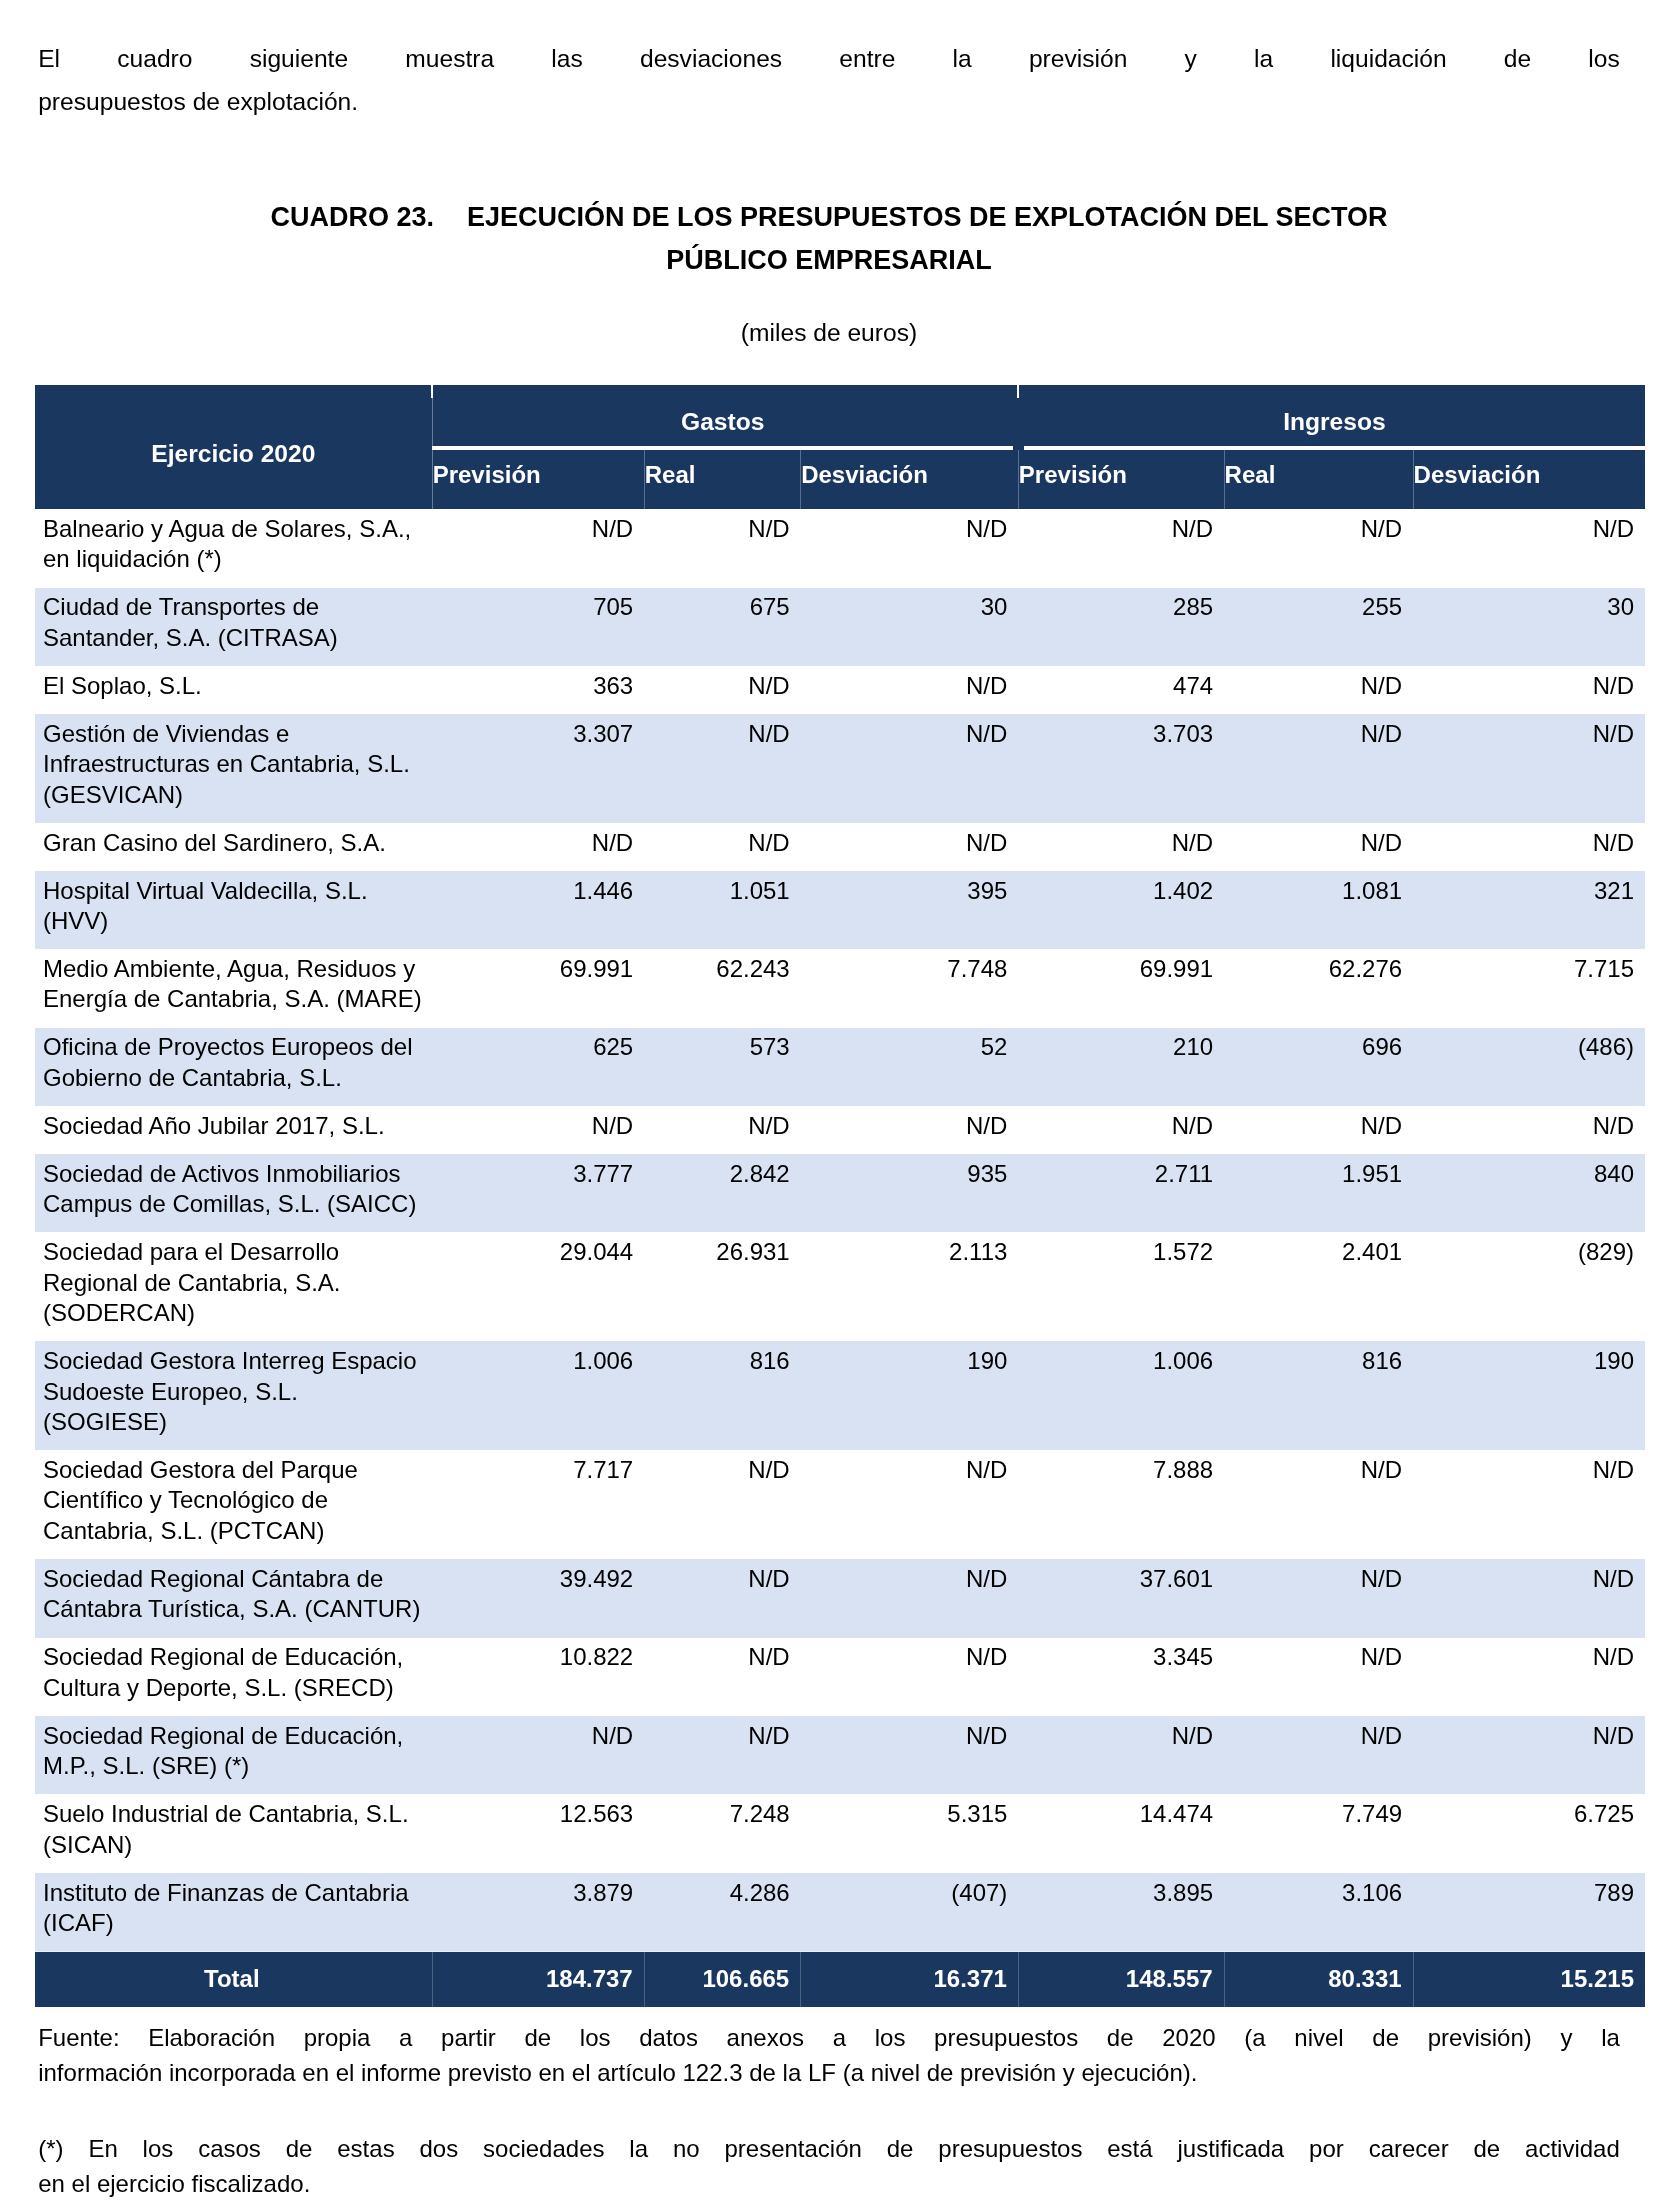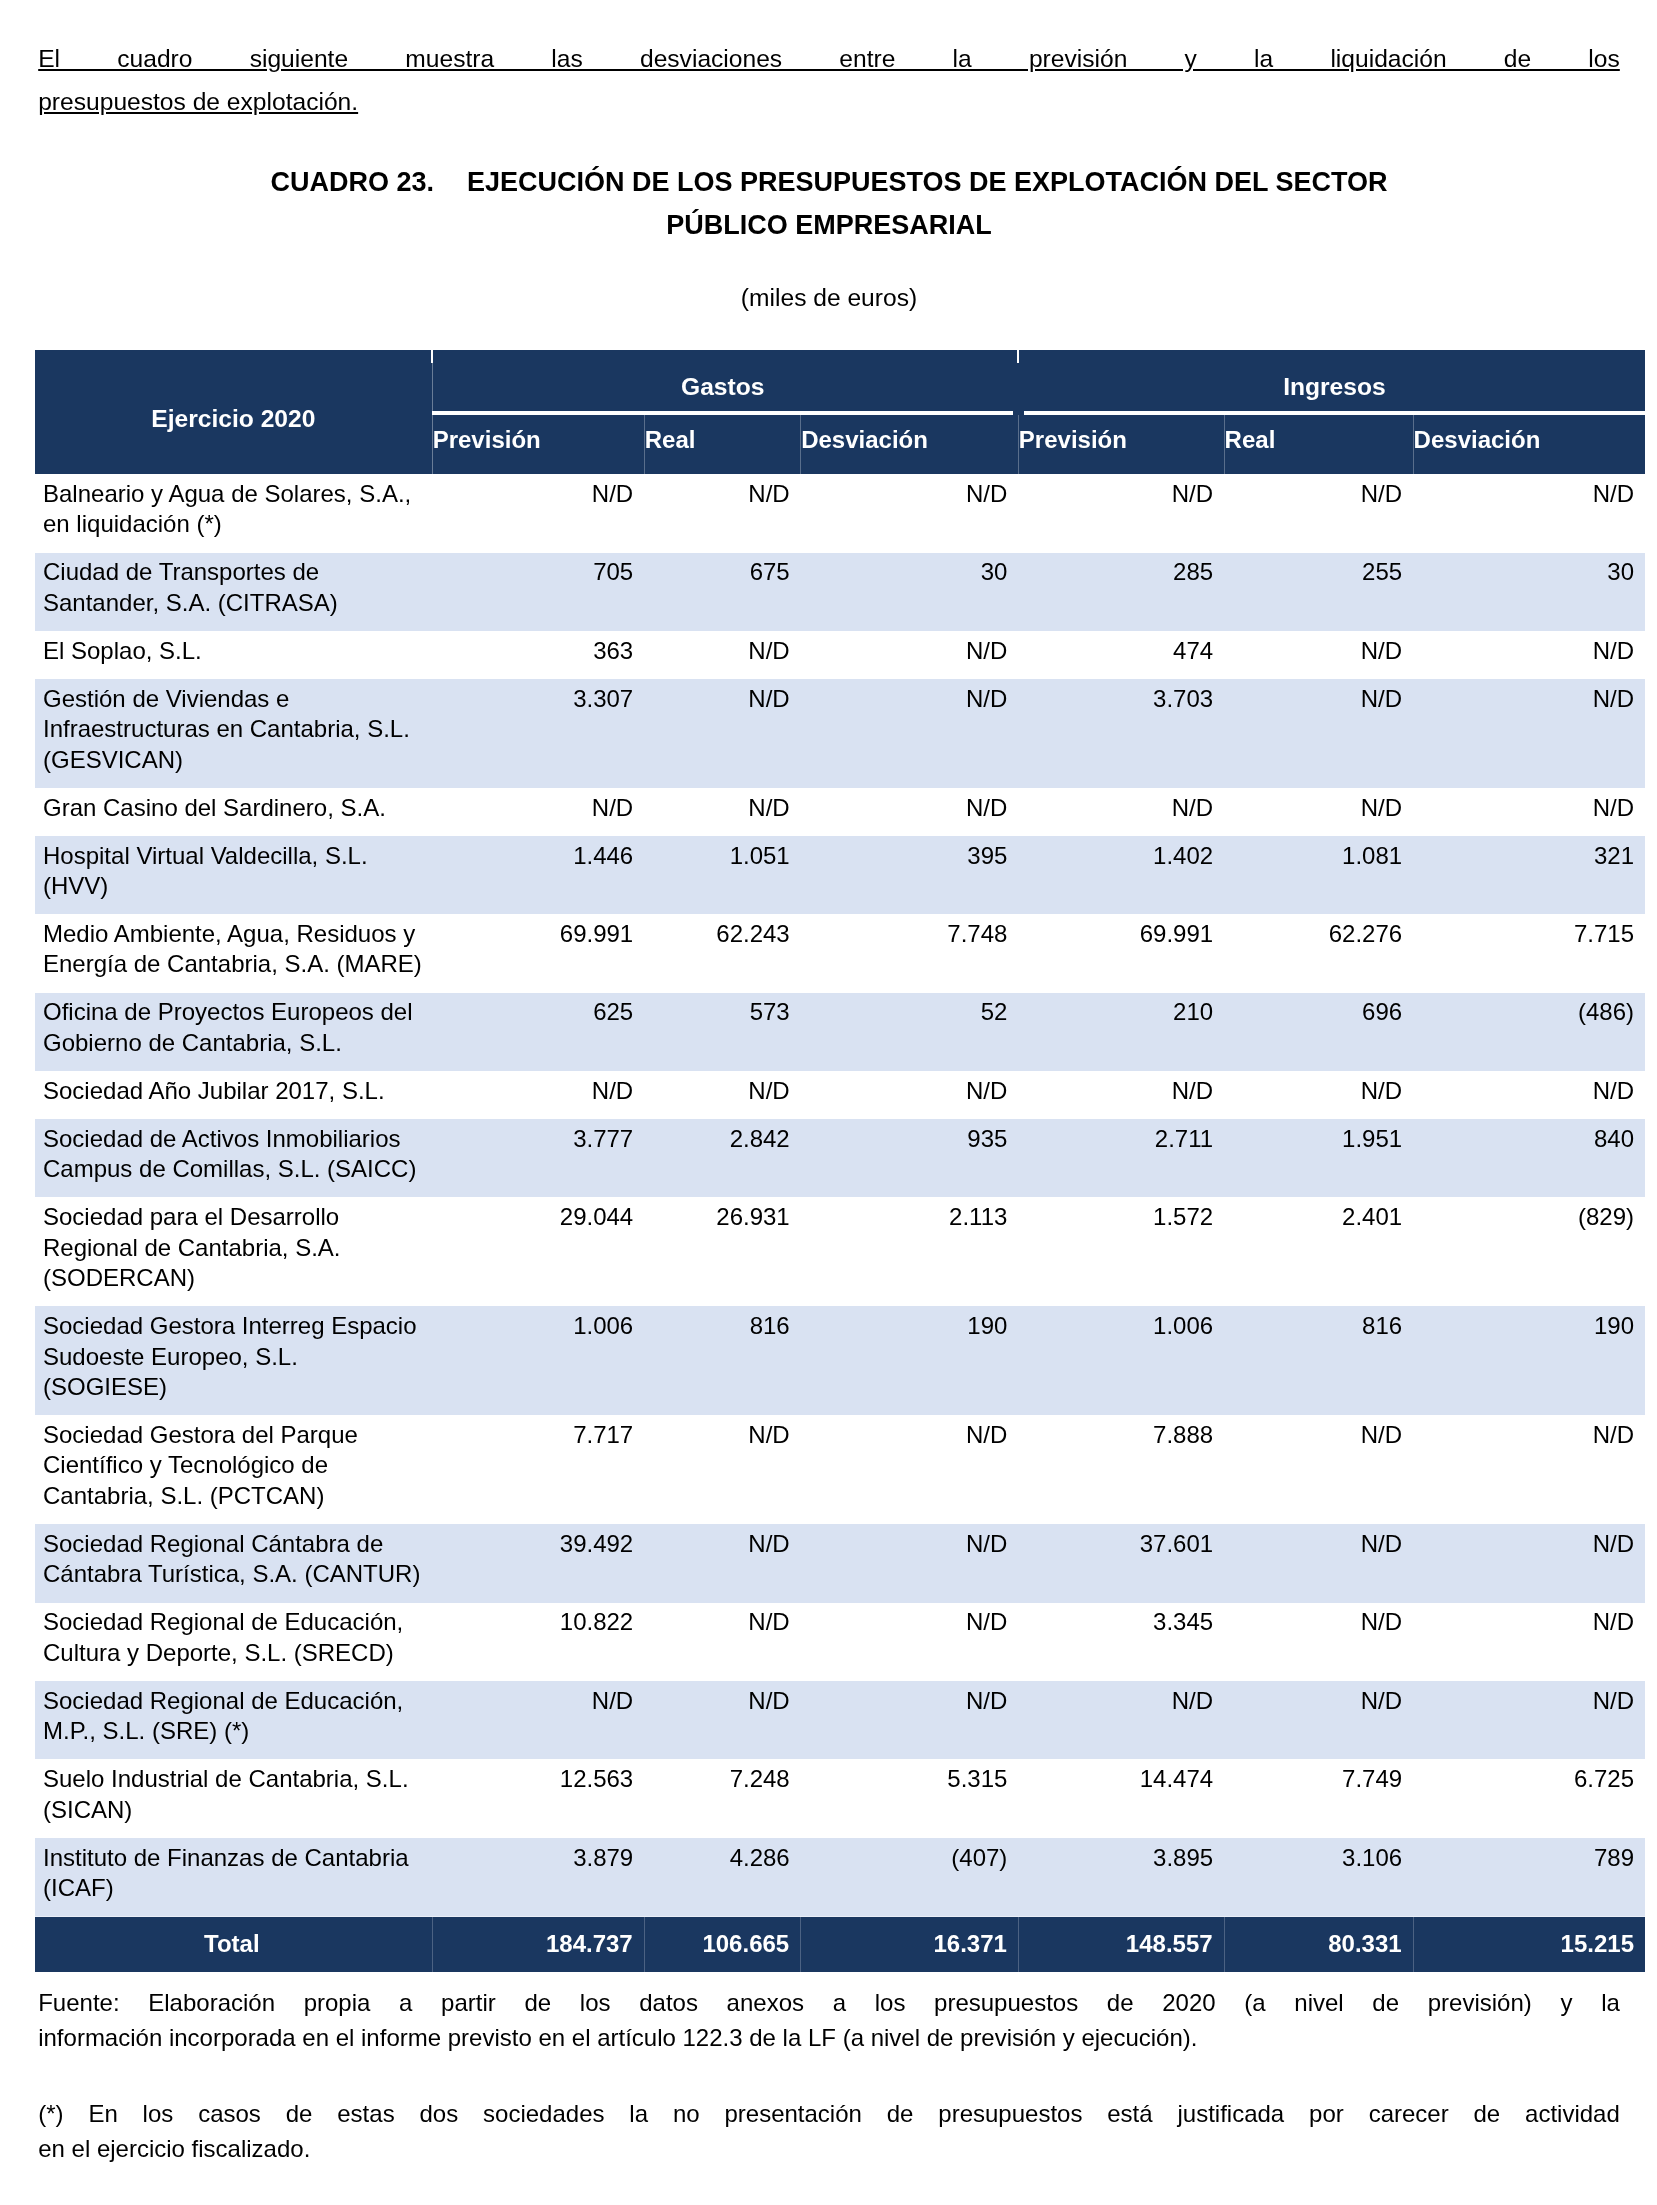"El cuadro siguiente muestra las" .intro { text-decoration: underline -> none }
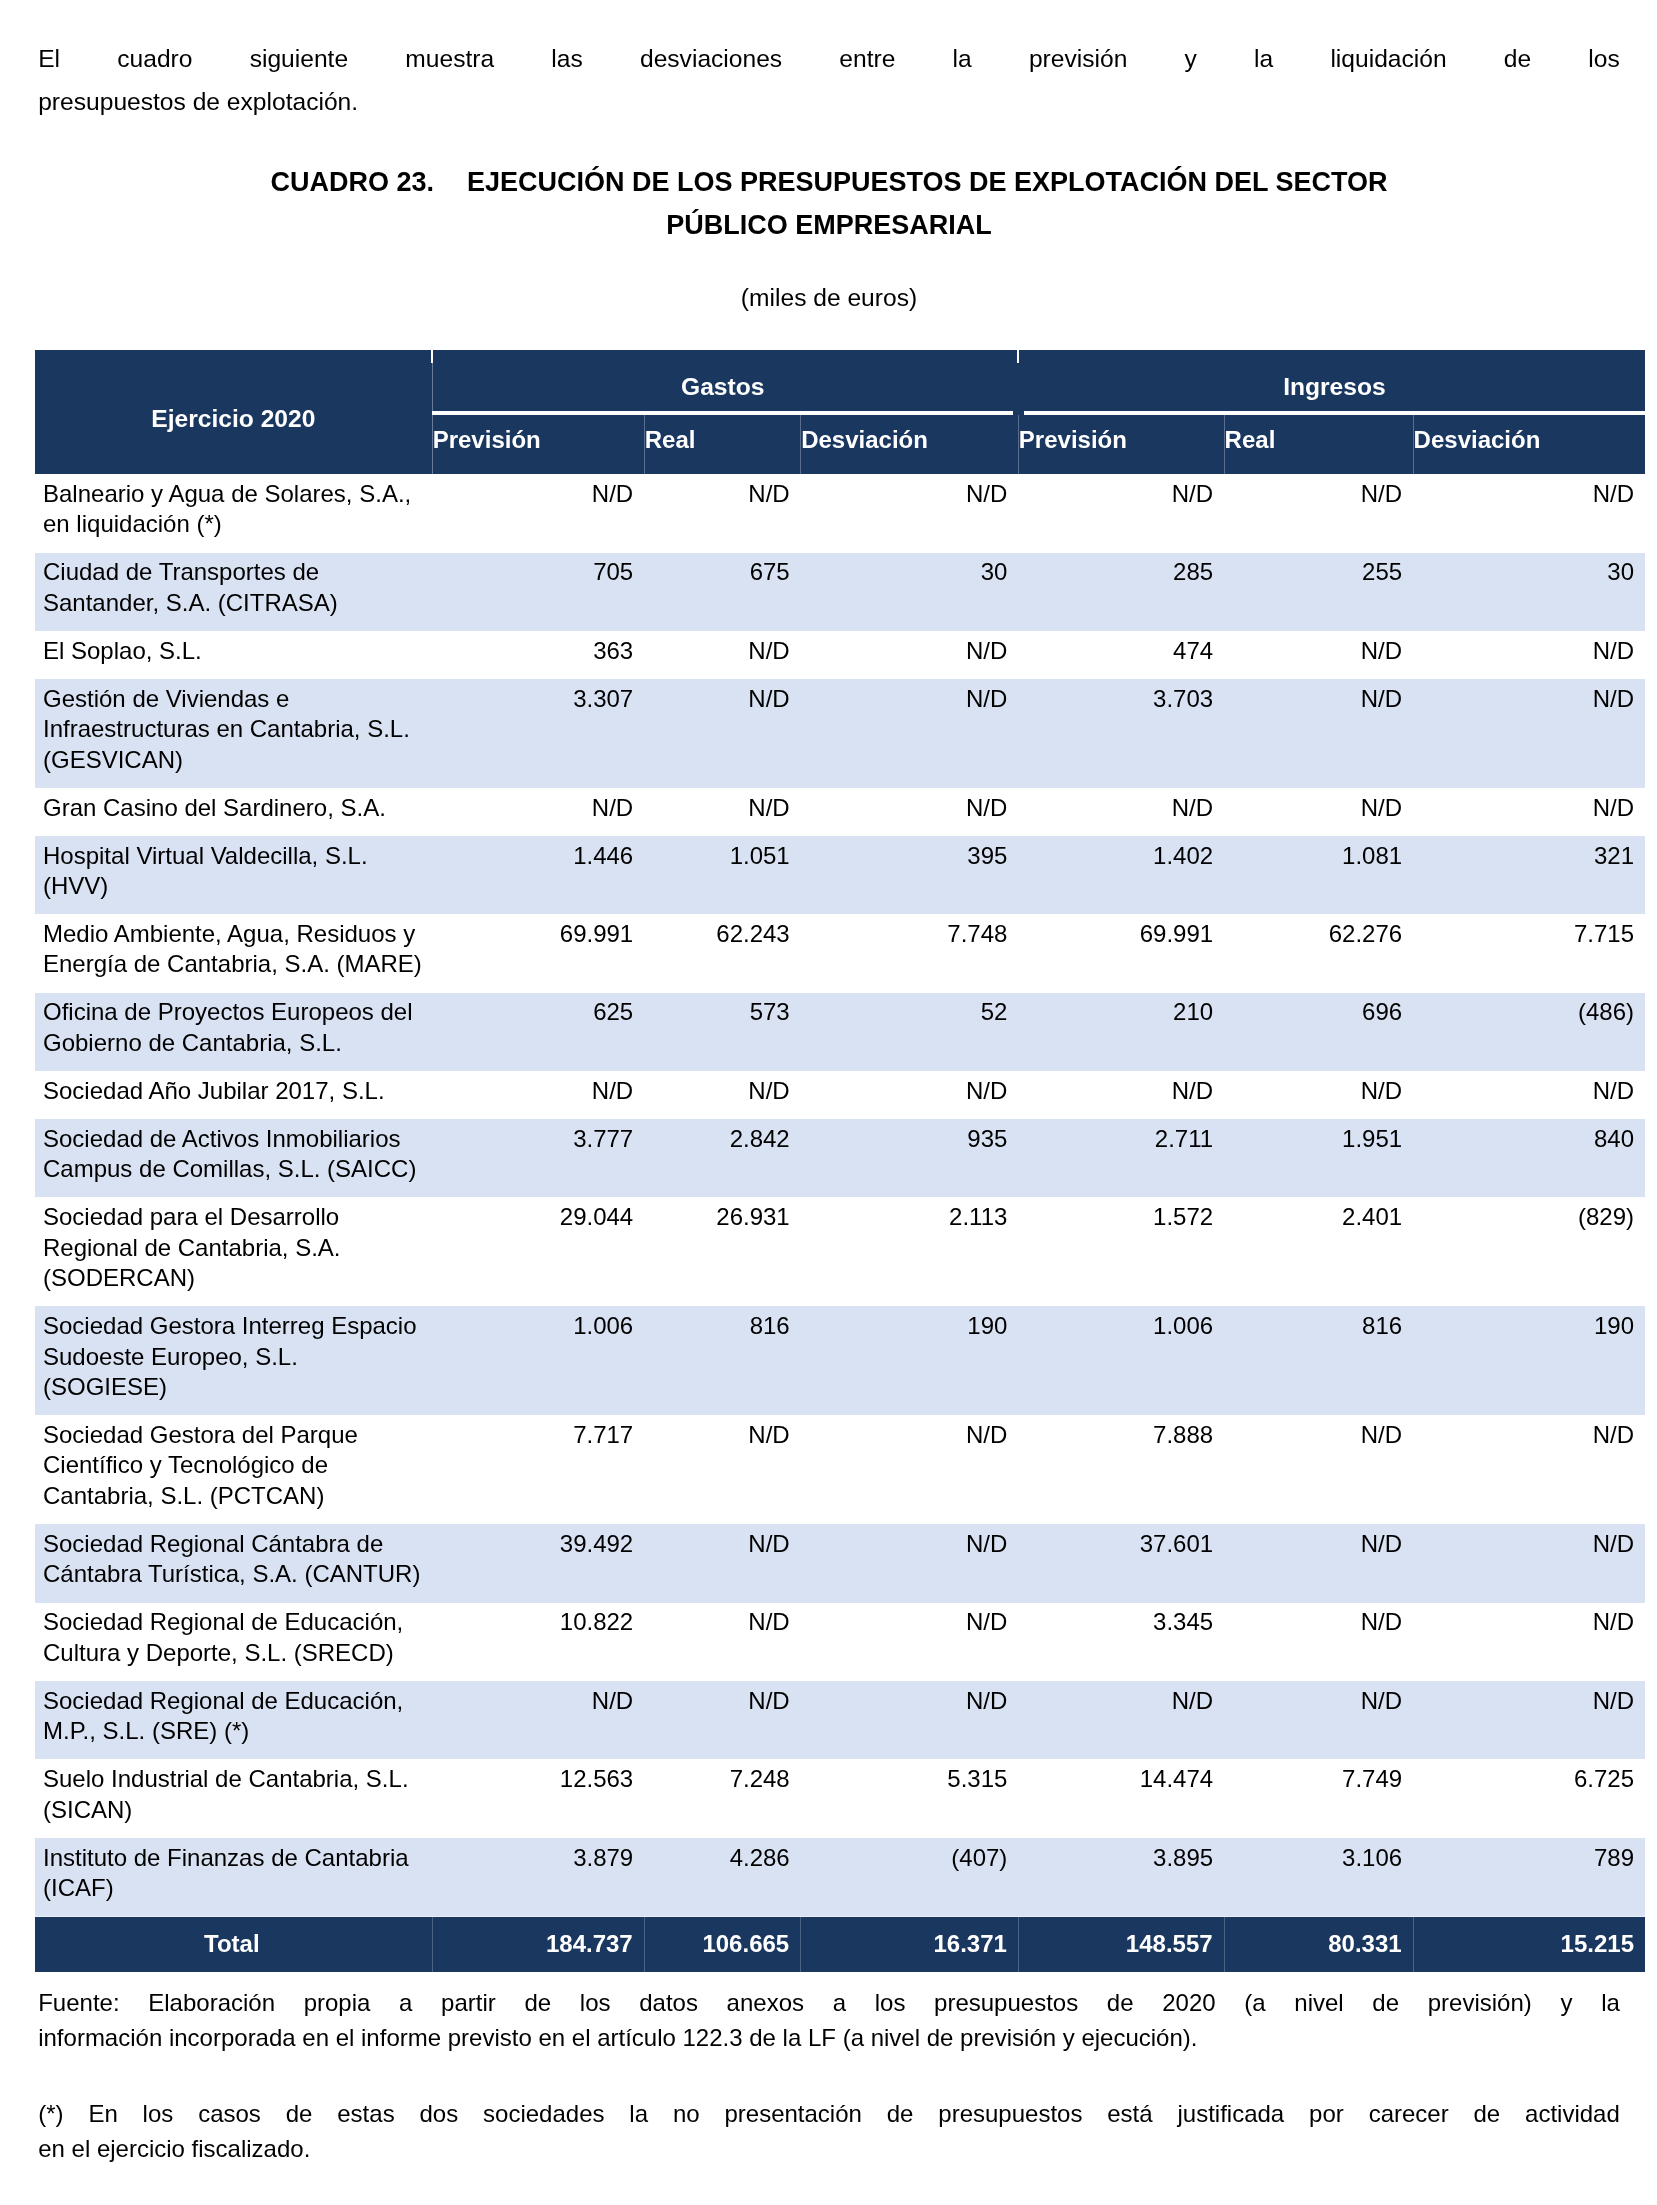"CUADRO 23. EJECUCIÓN DE LOS" .title { margin-top: 38px -> 73px }
